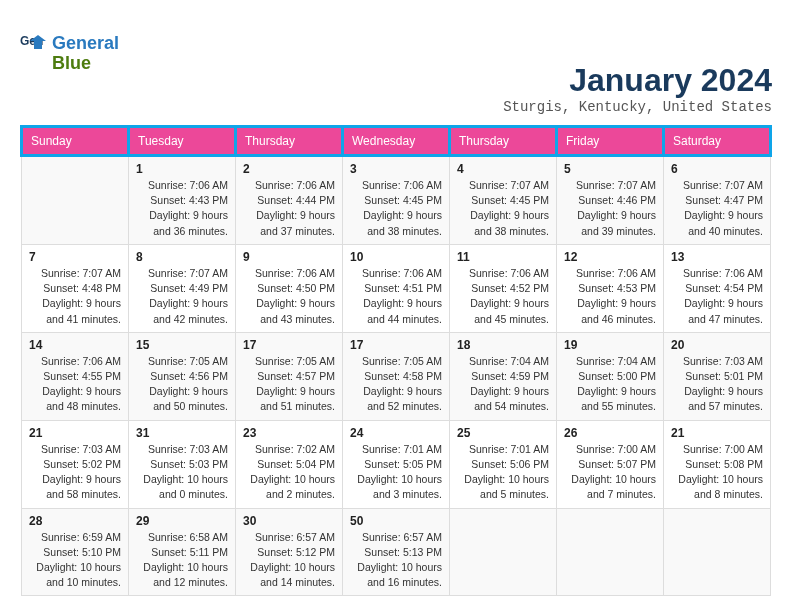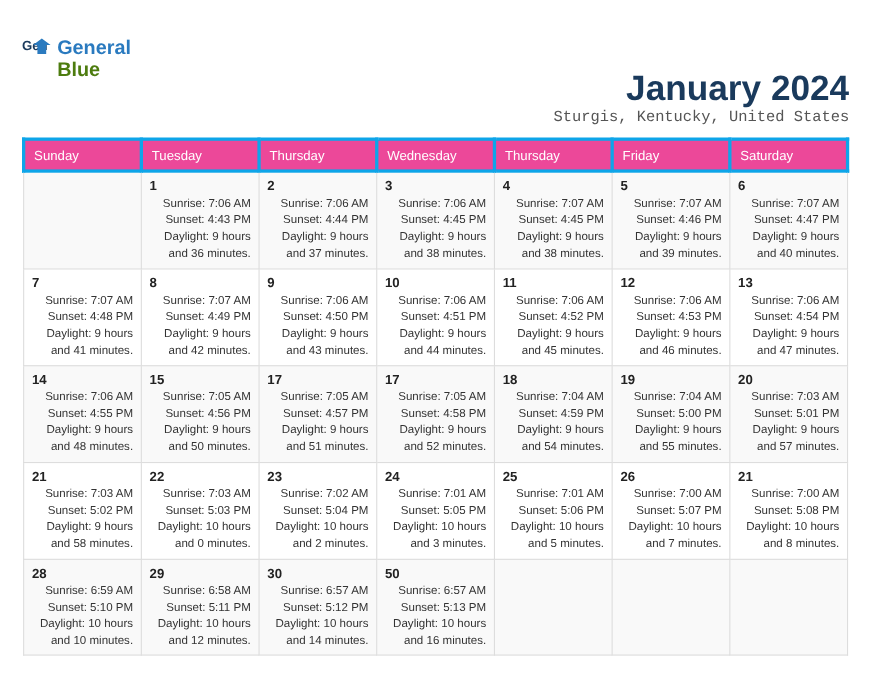"22" span.day-num { text: 22 -> 31 }
